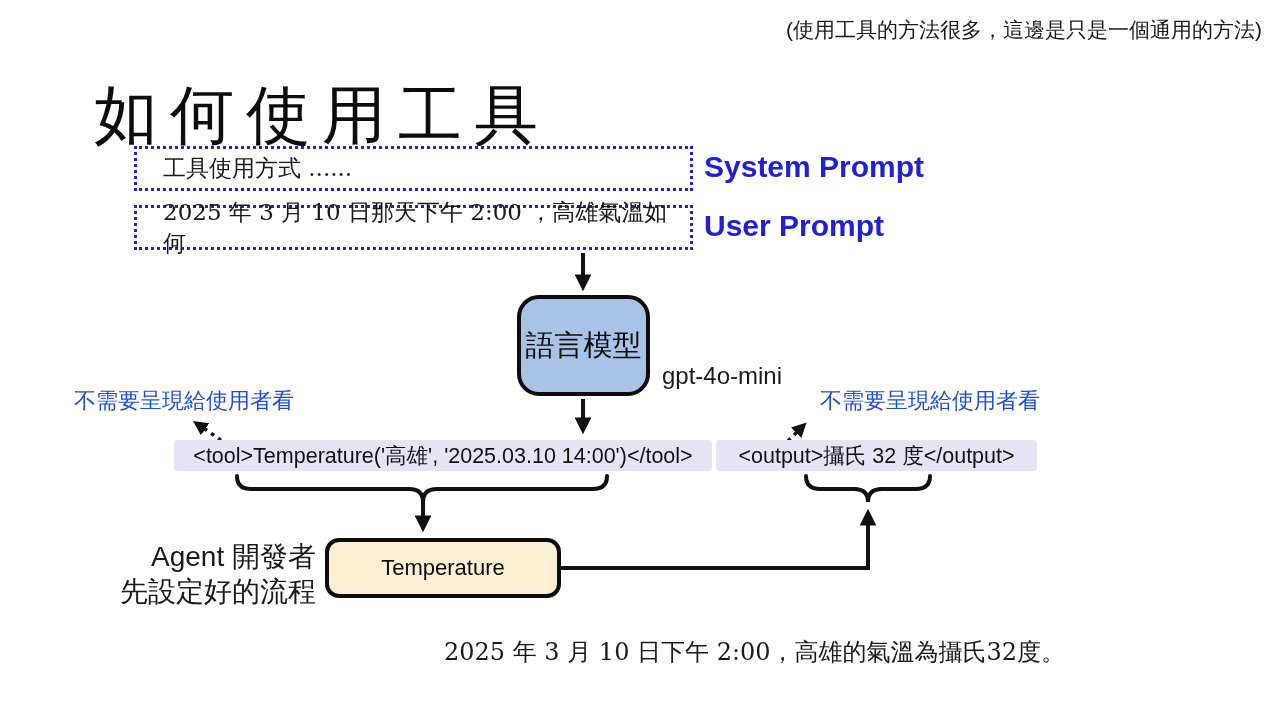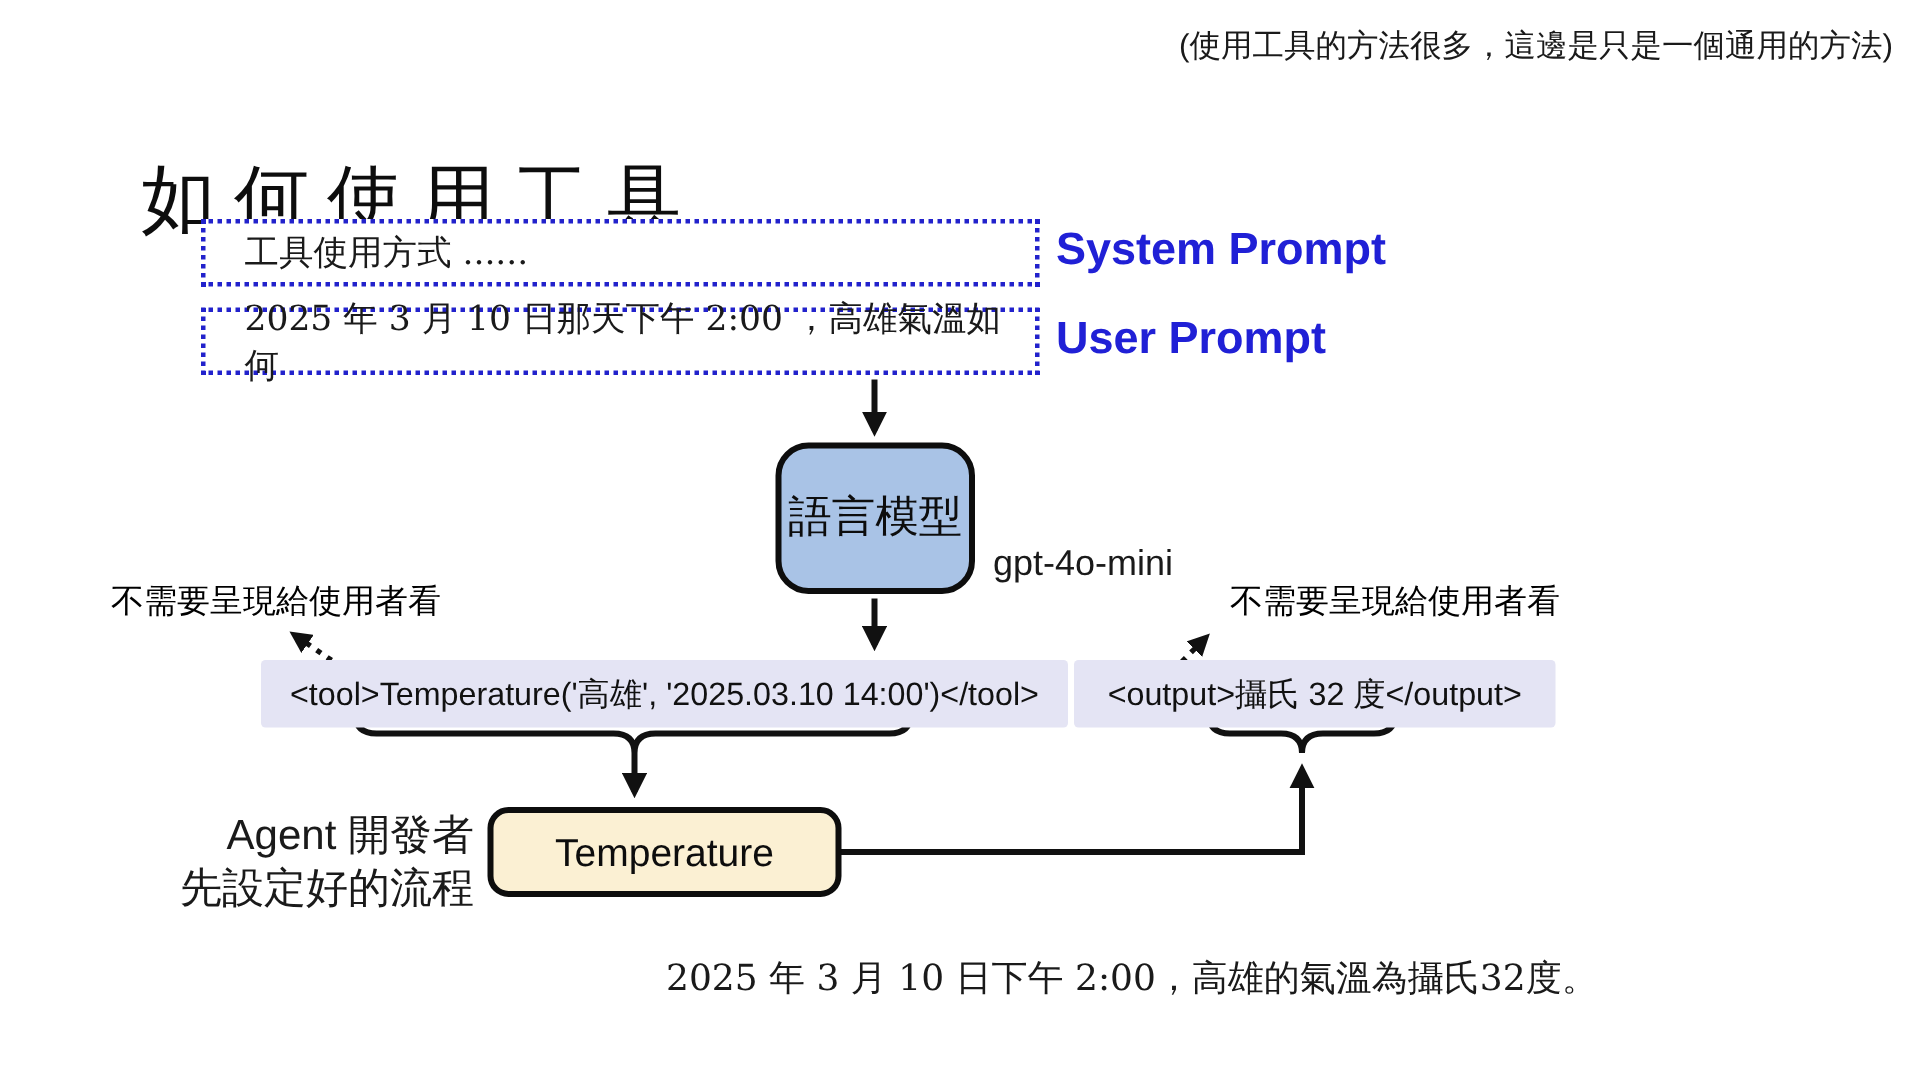"如何使用工具" .title { font-size: 50px -> 64px; margin-top: 28px -> none }
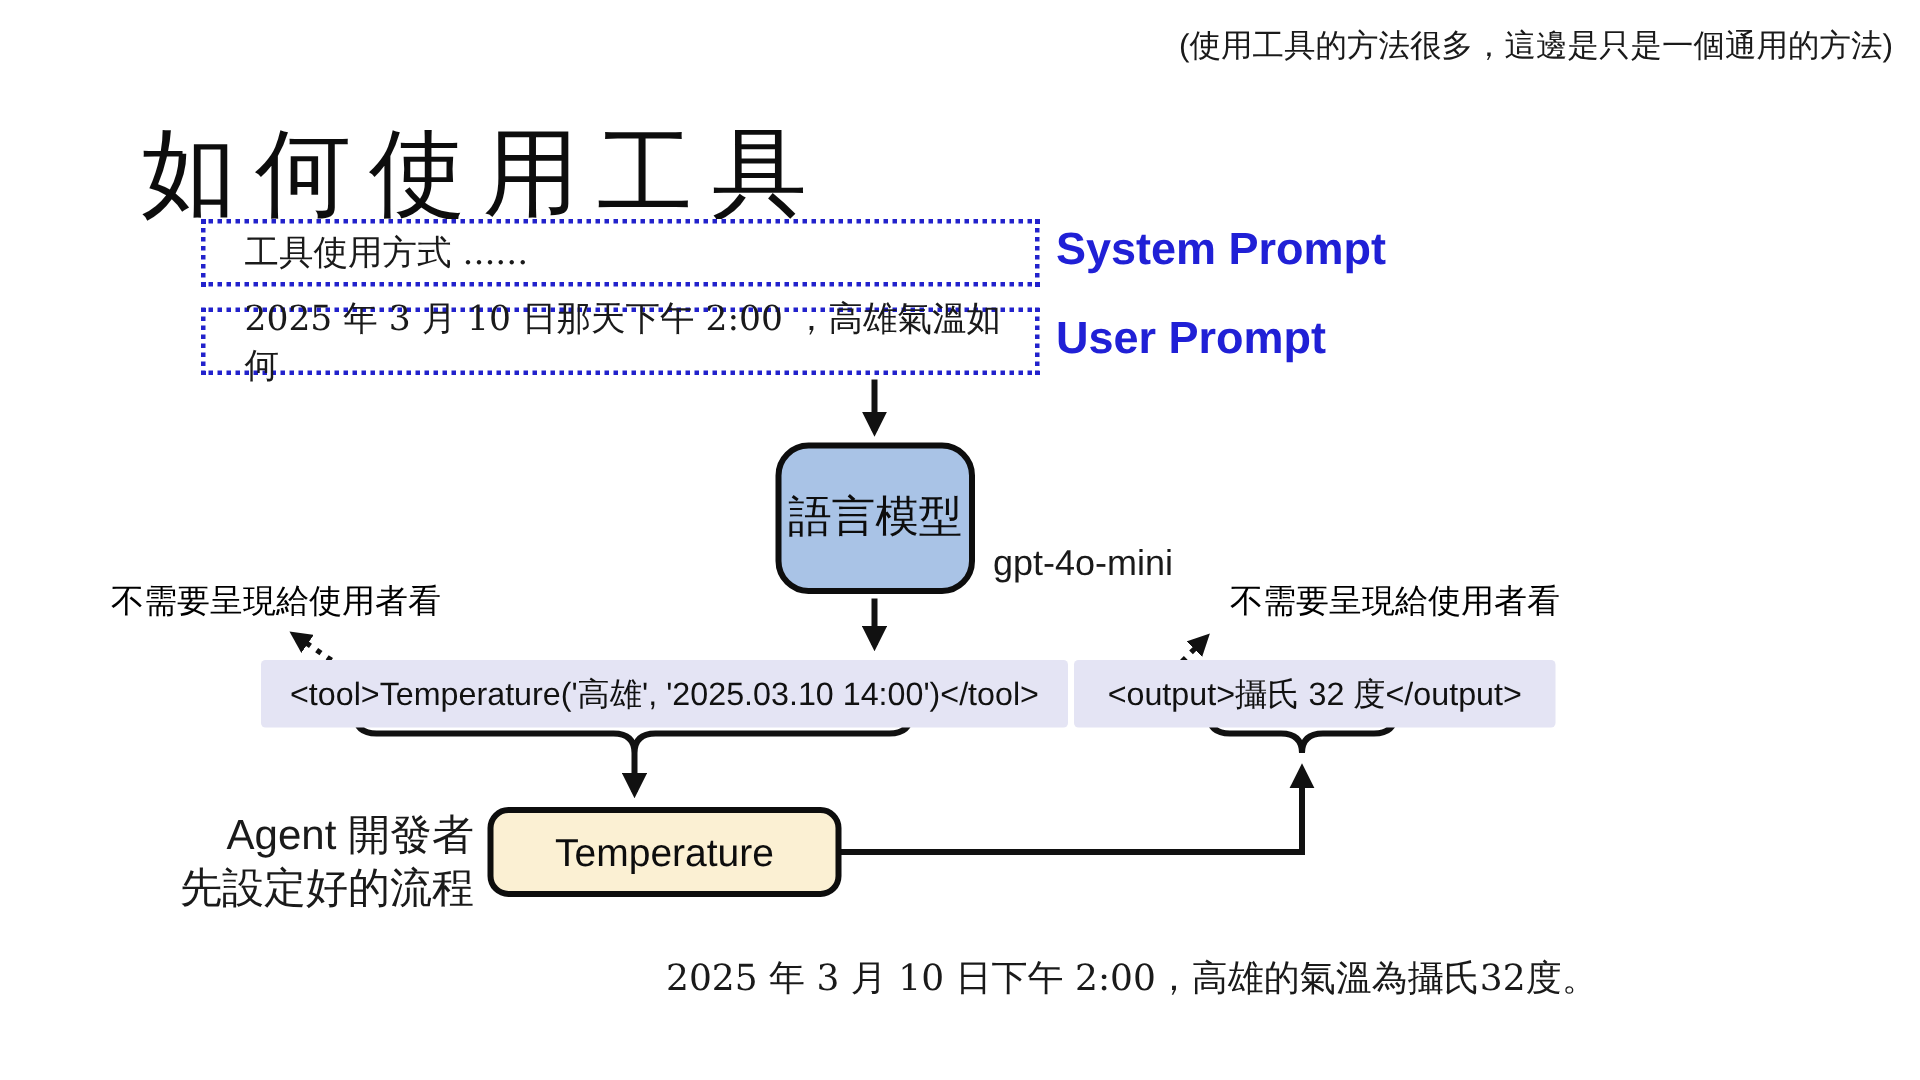"不需要呈現給使用者看" .hidden-note { color: #000000 -> #1d4ed8 }
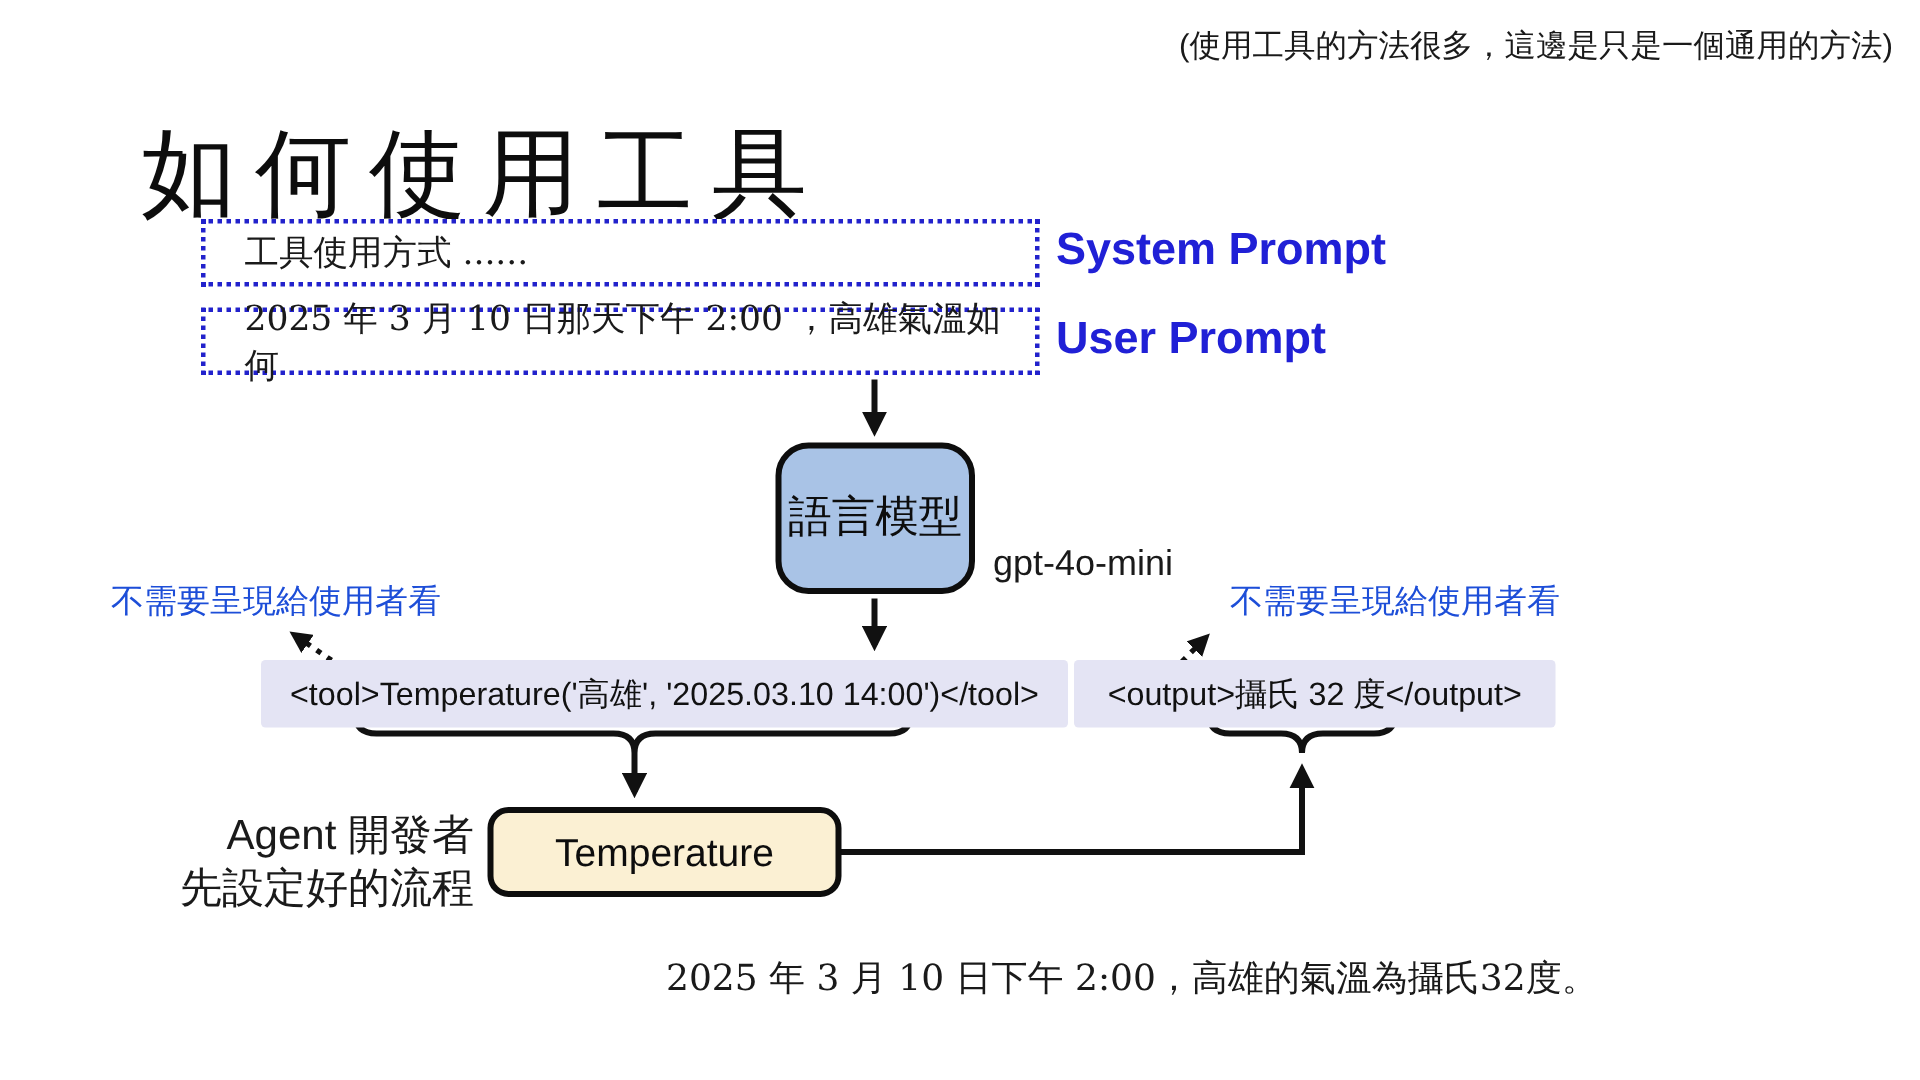"<tool>Temperature('高雄', '2025.03.10" .msg-bar { height: 45px -> 31px }
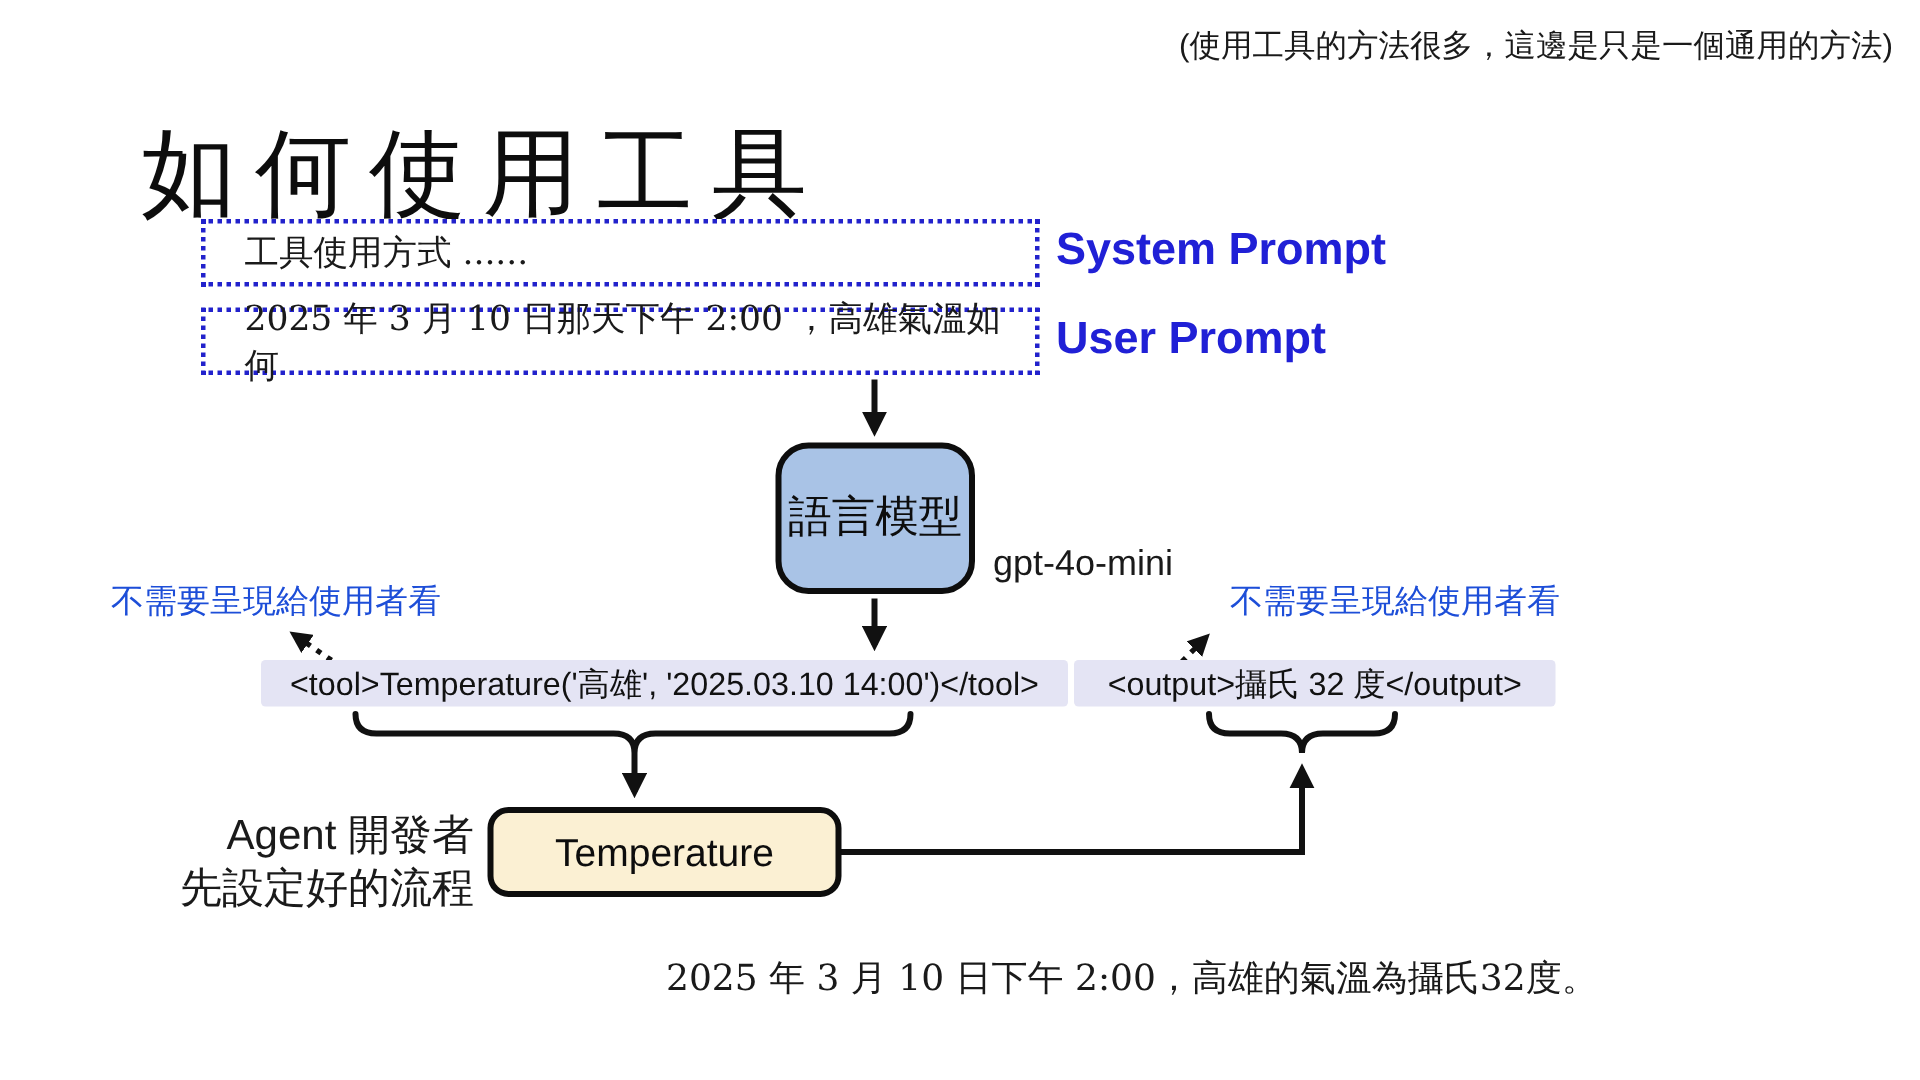"Temperature" .temp-box { font-size: 26px -> 22px }
